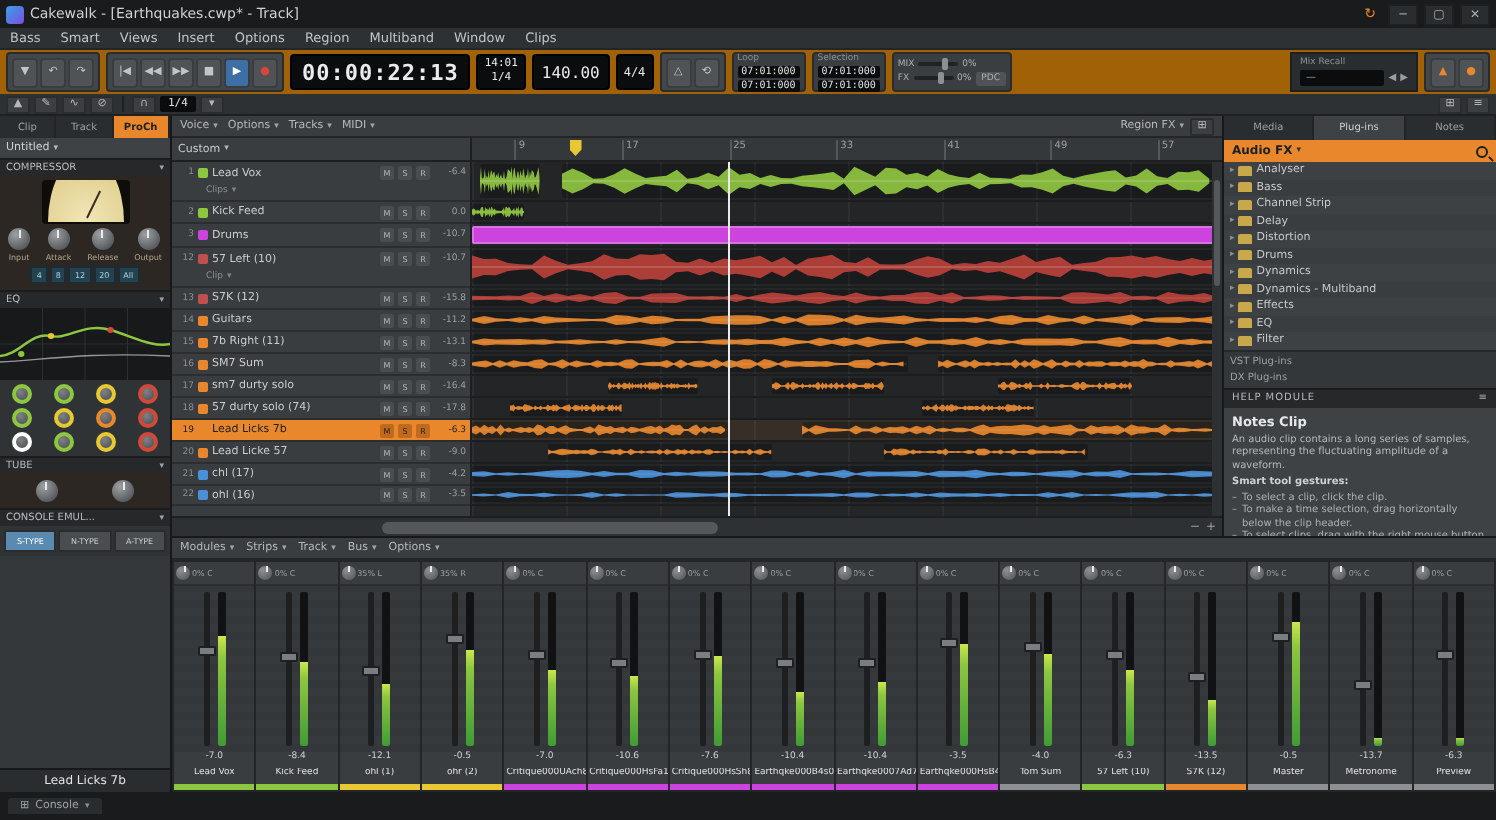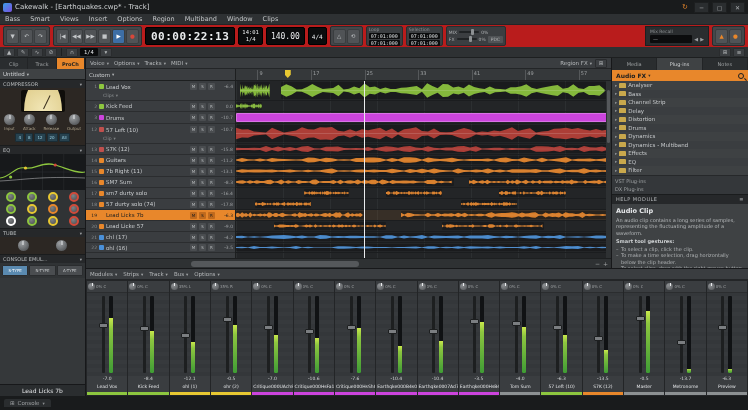"00:00:22:13" .toolbar1 { background: #b91c1c -> #a16207 }
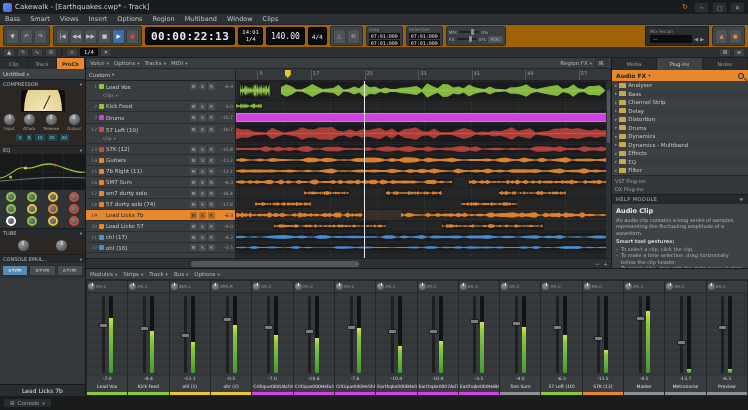"Audio Clip" div.help-title { text: Audio -> Notes }
